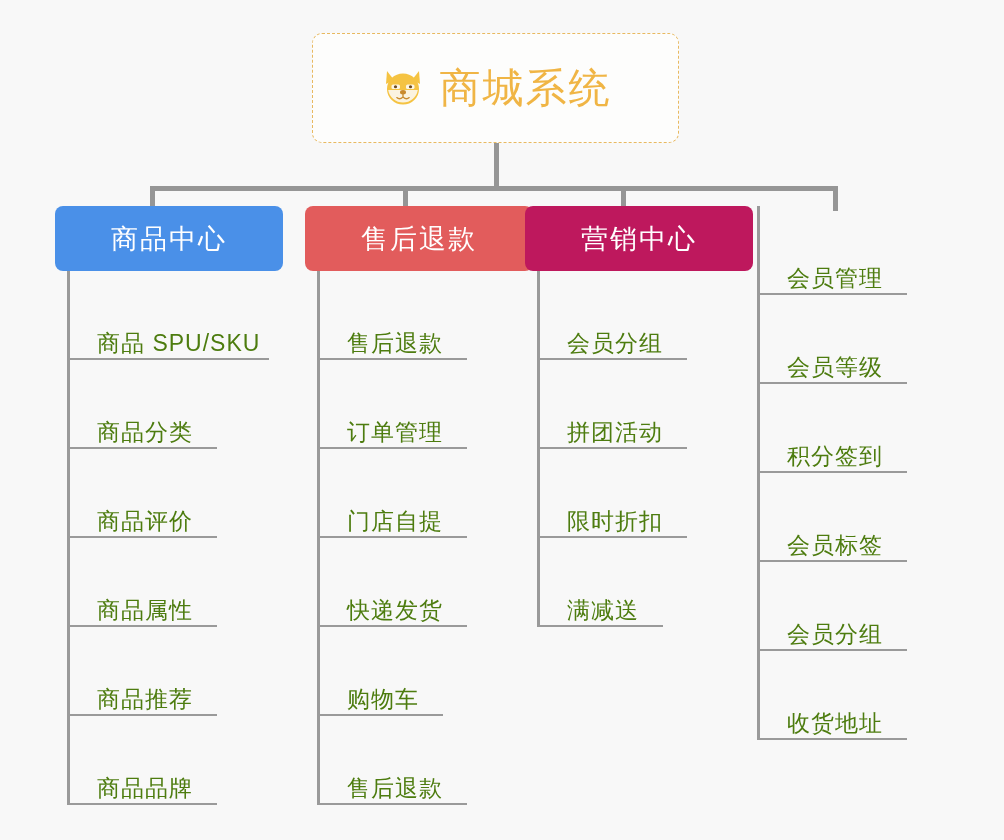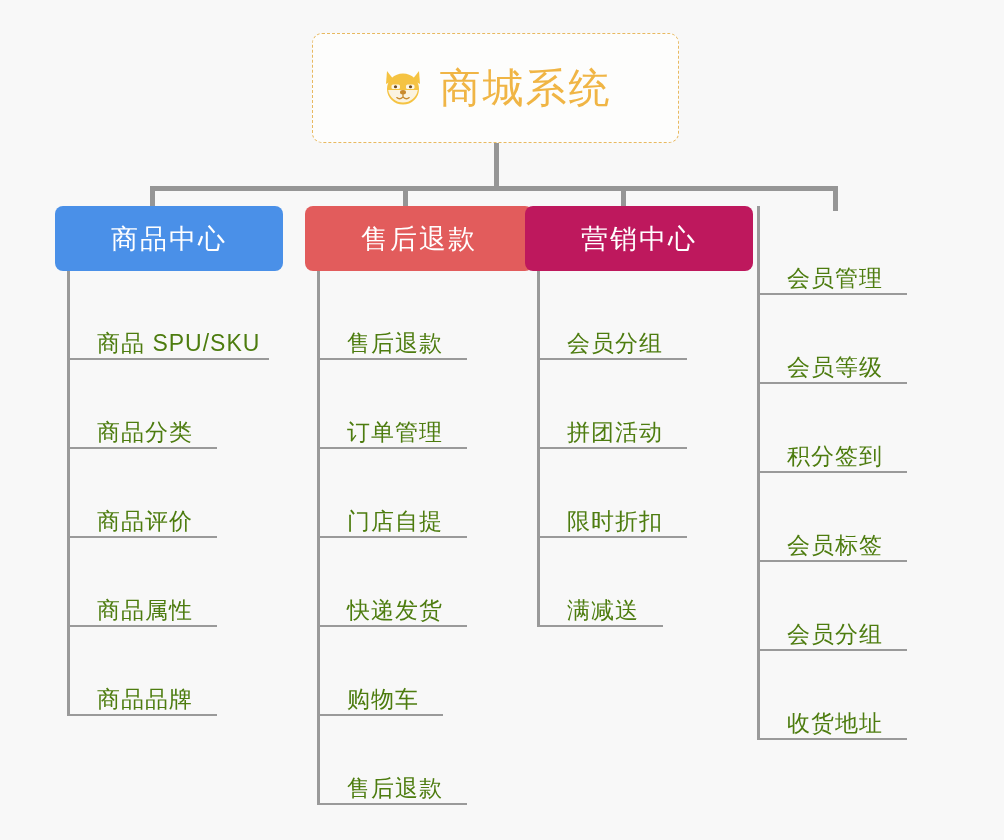"商品推荐" div.item { html: none -> <div> <span>商品推荐</span> <div></div> </div> }
